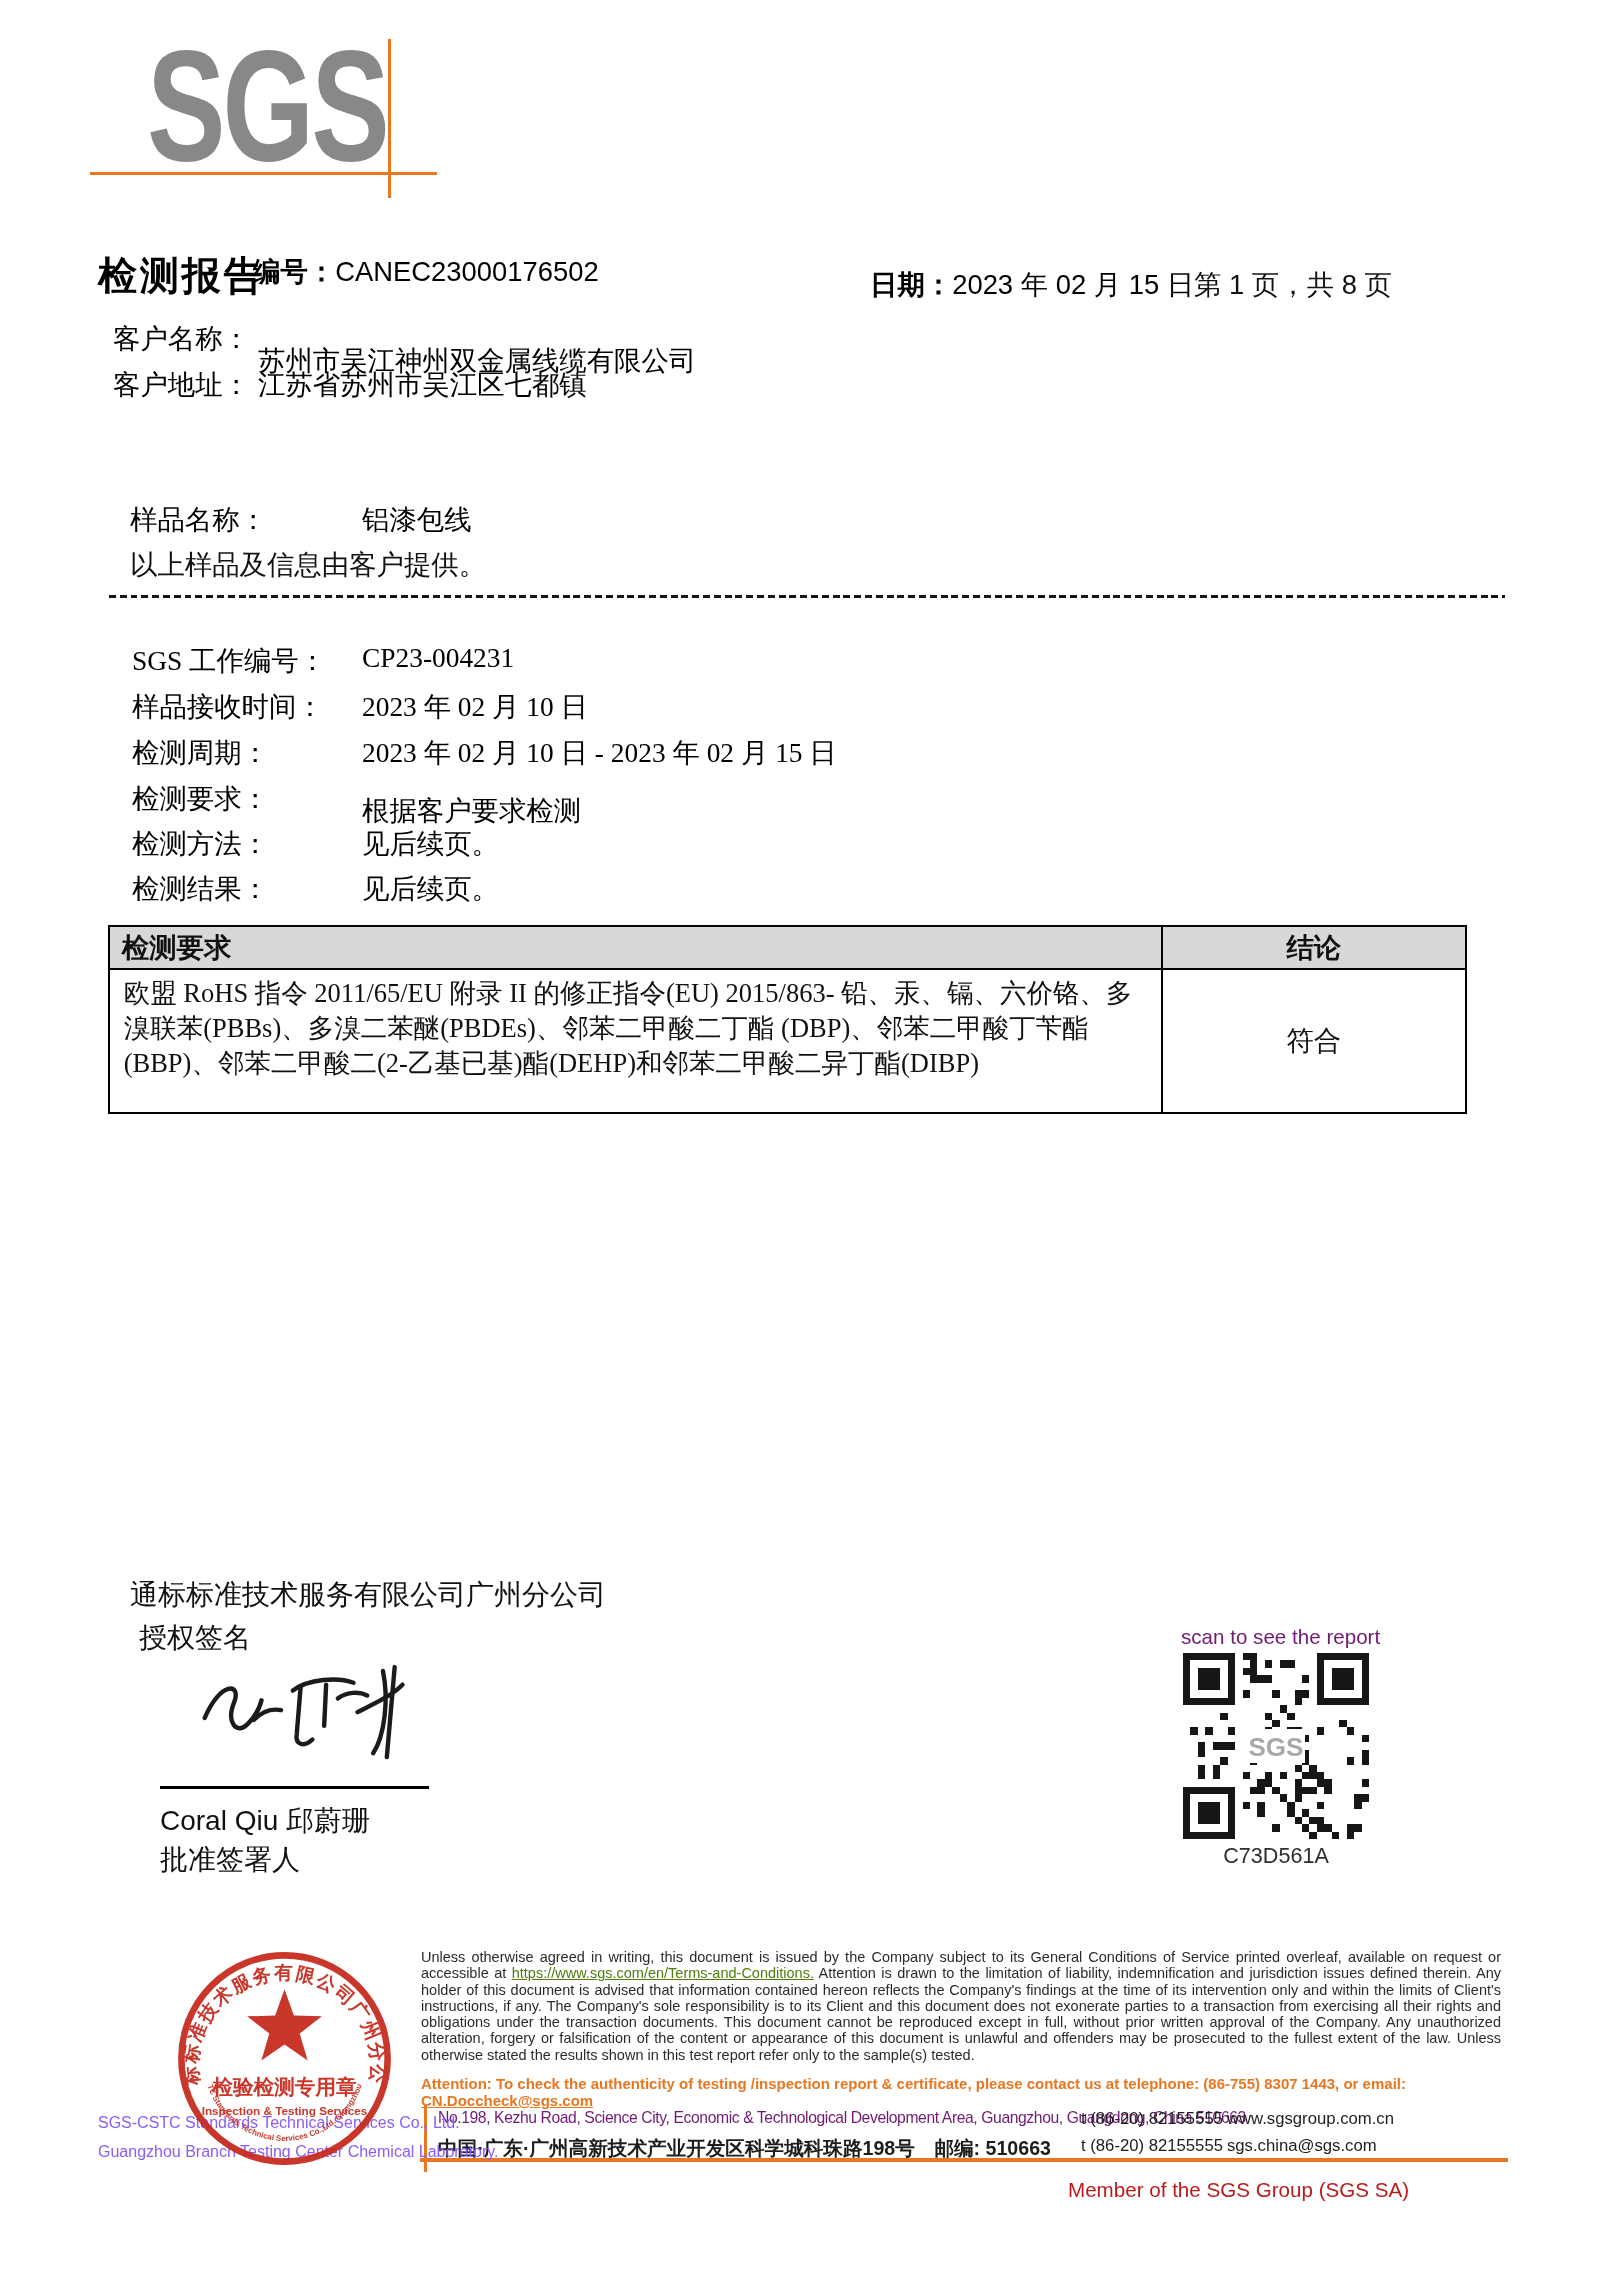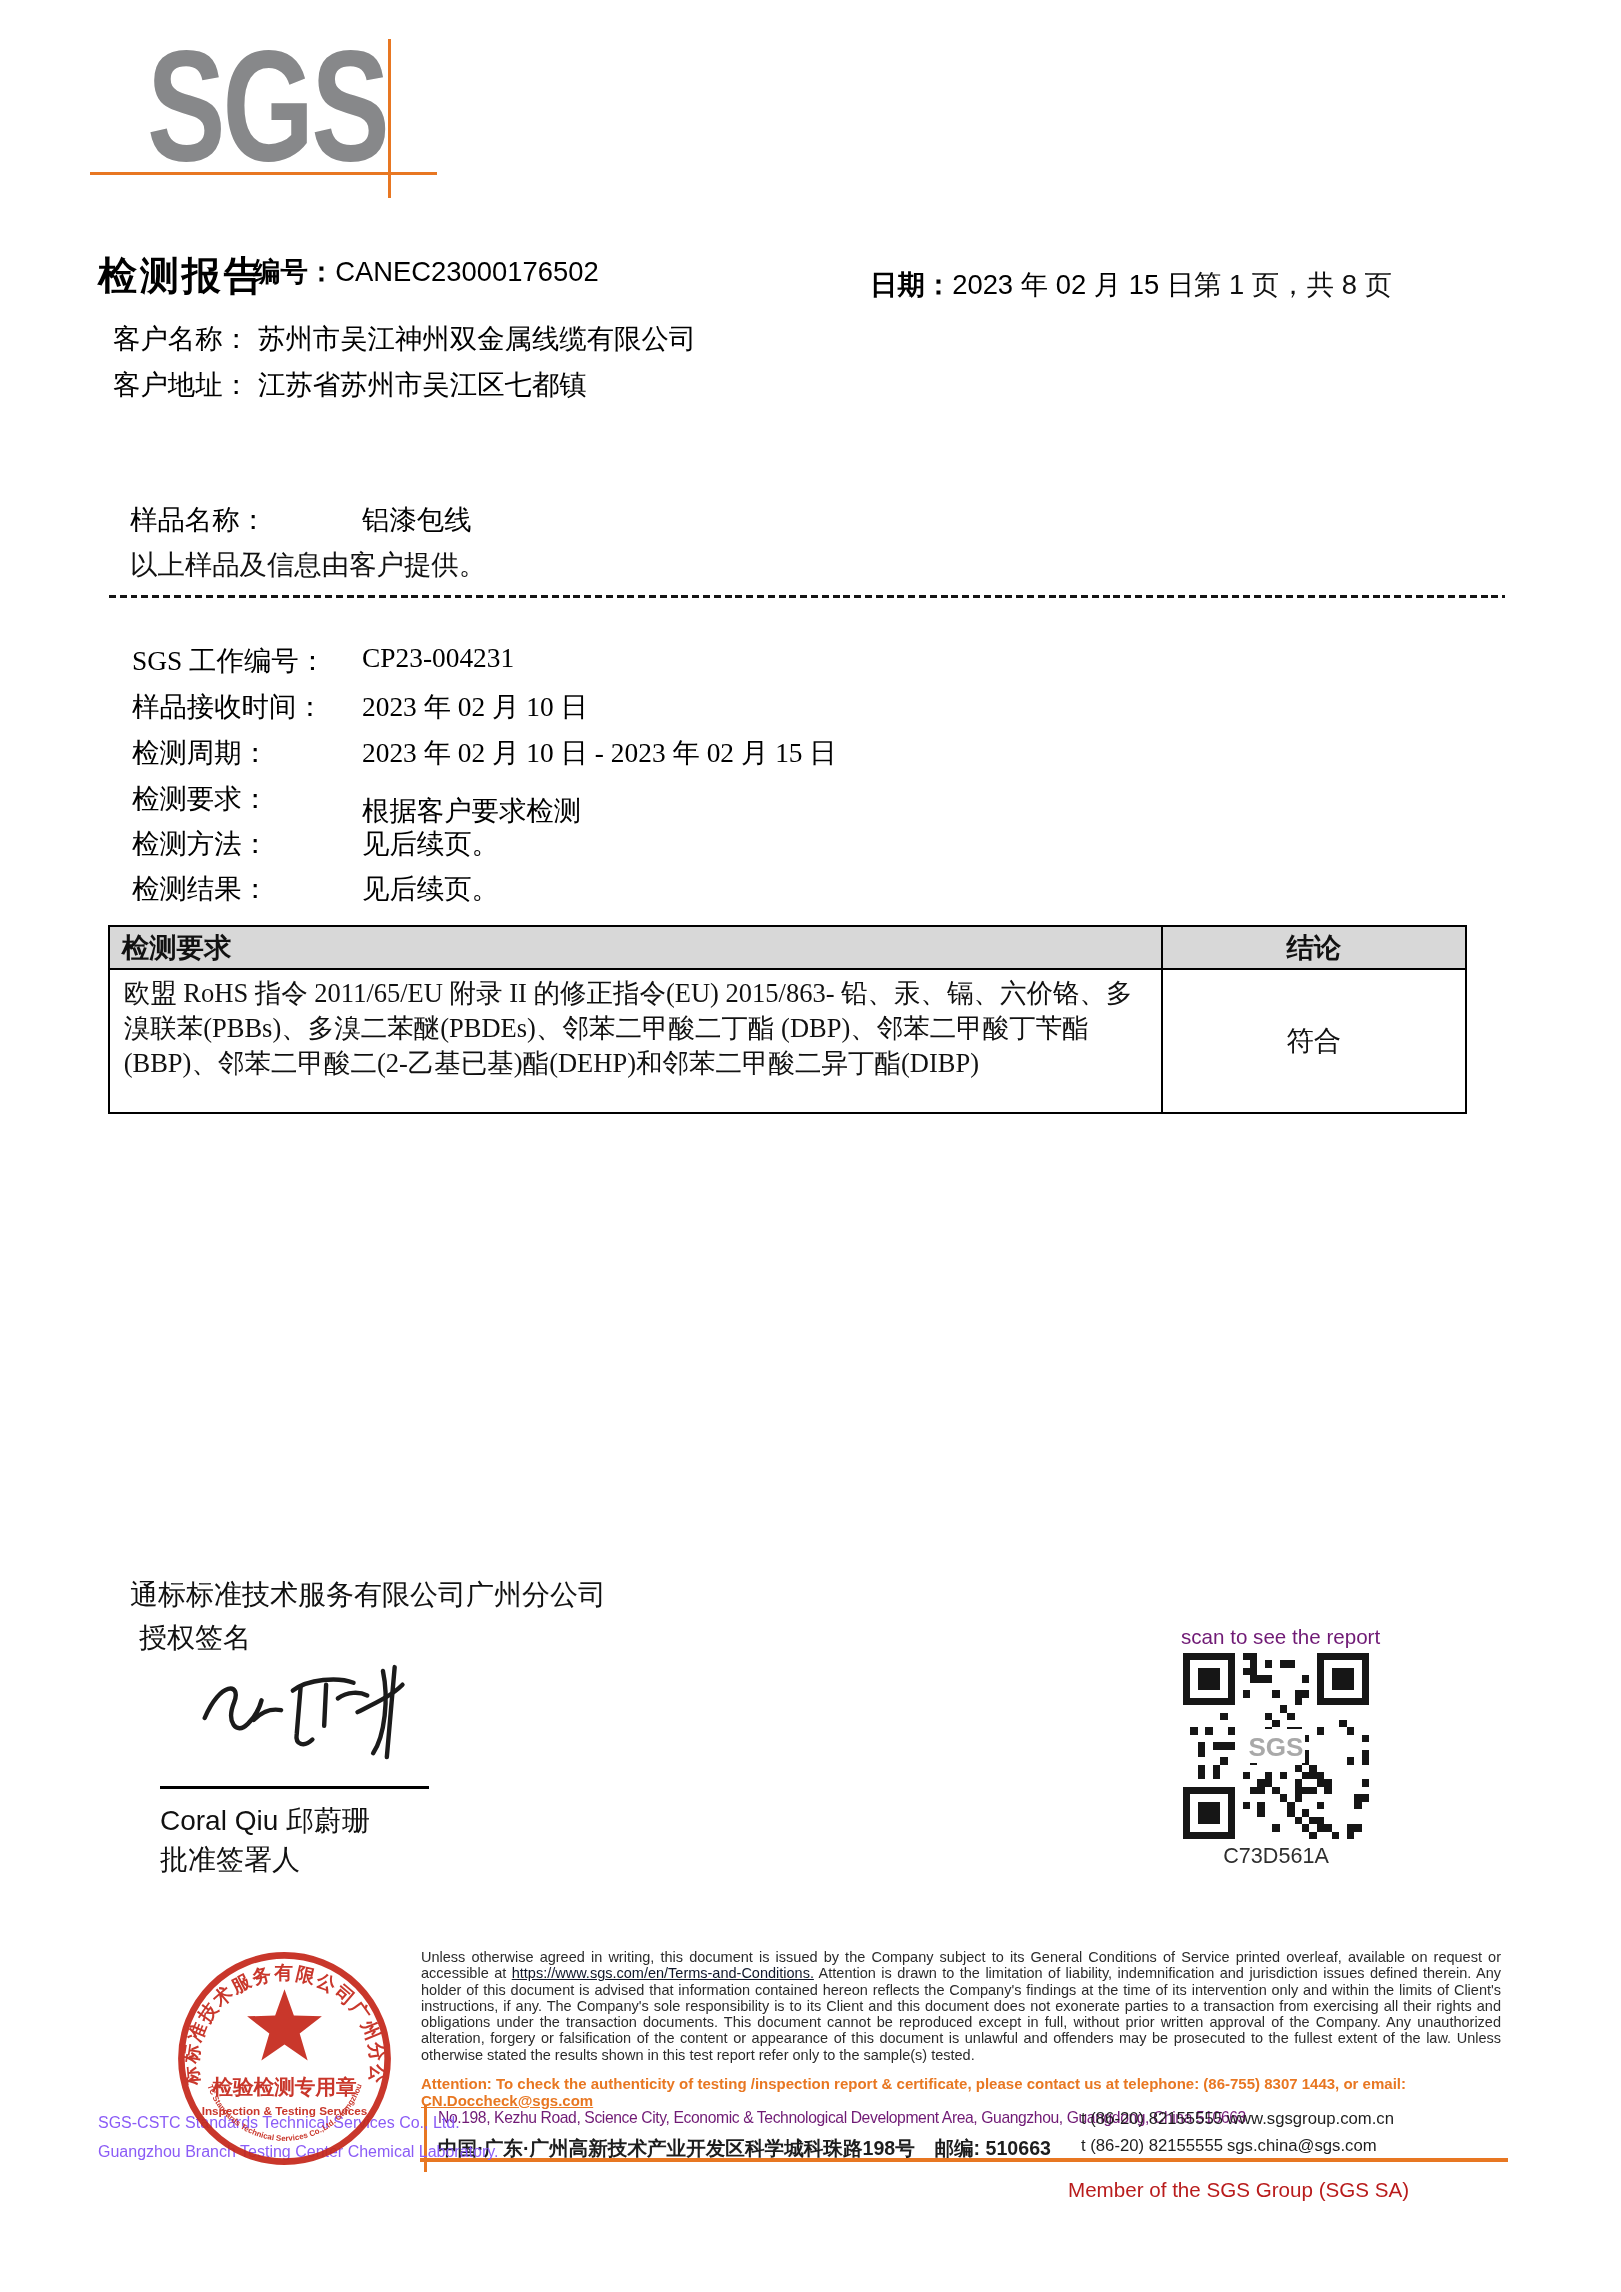"苏州市吴江神州双金属线缆有限公司" span.val { margin-top: none -> 22px }
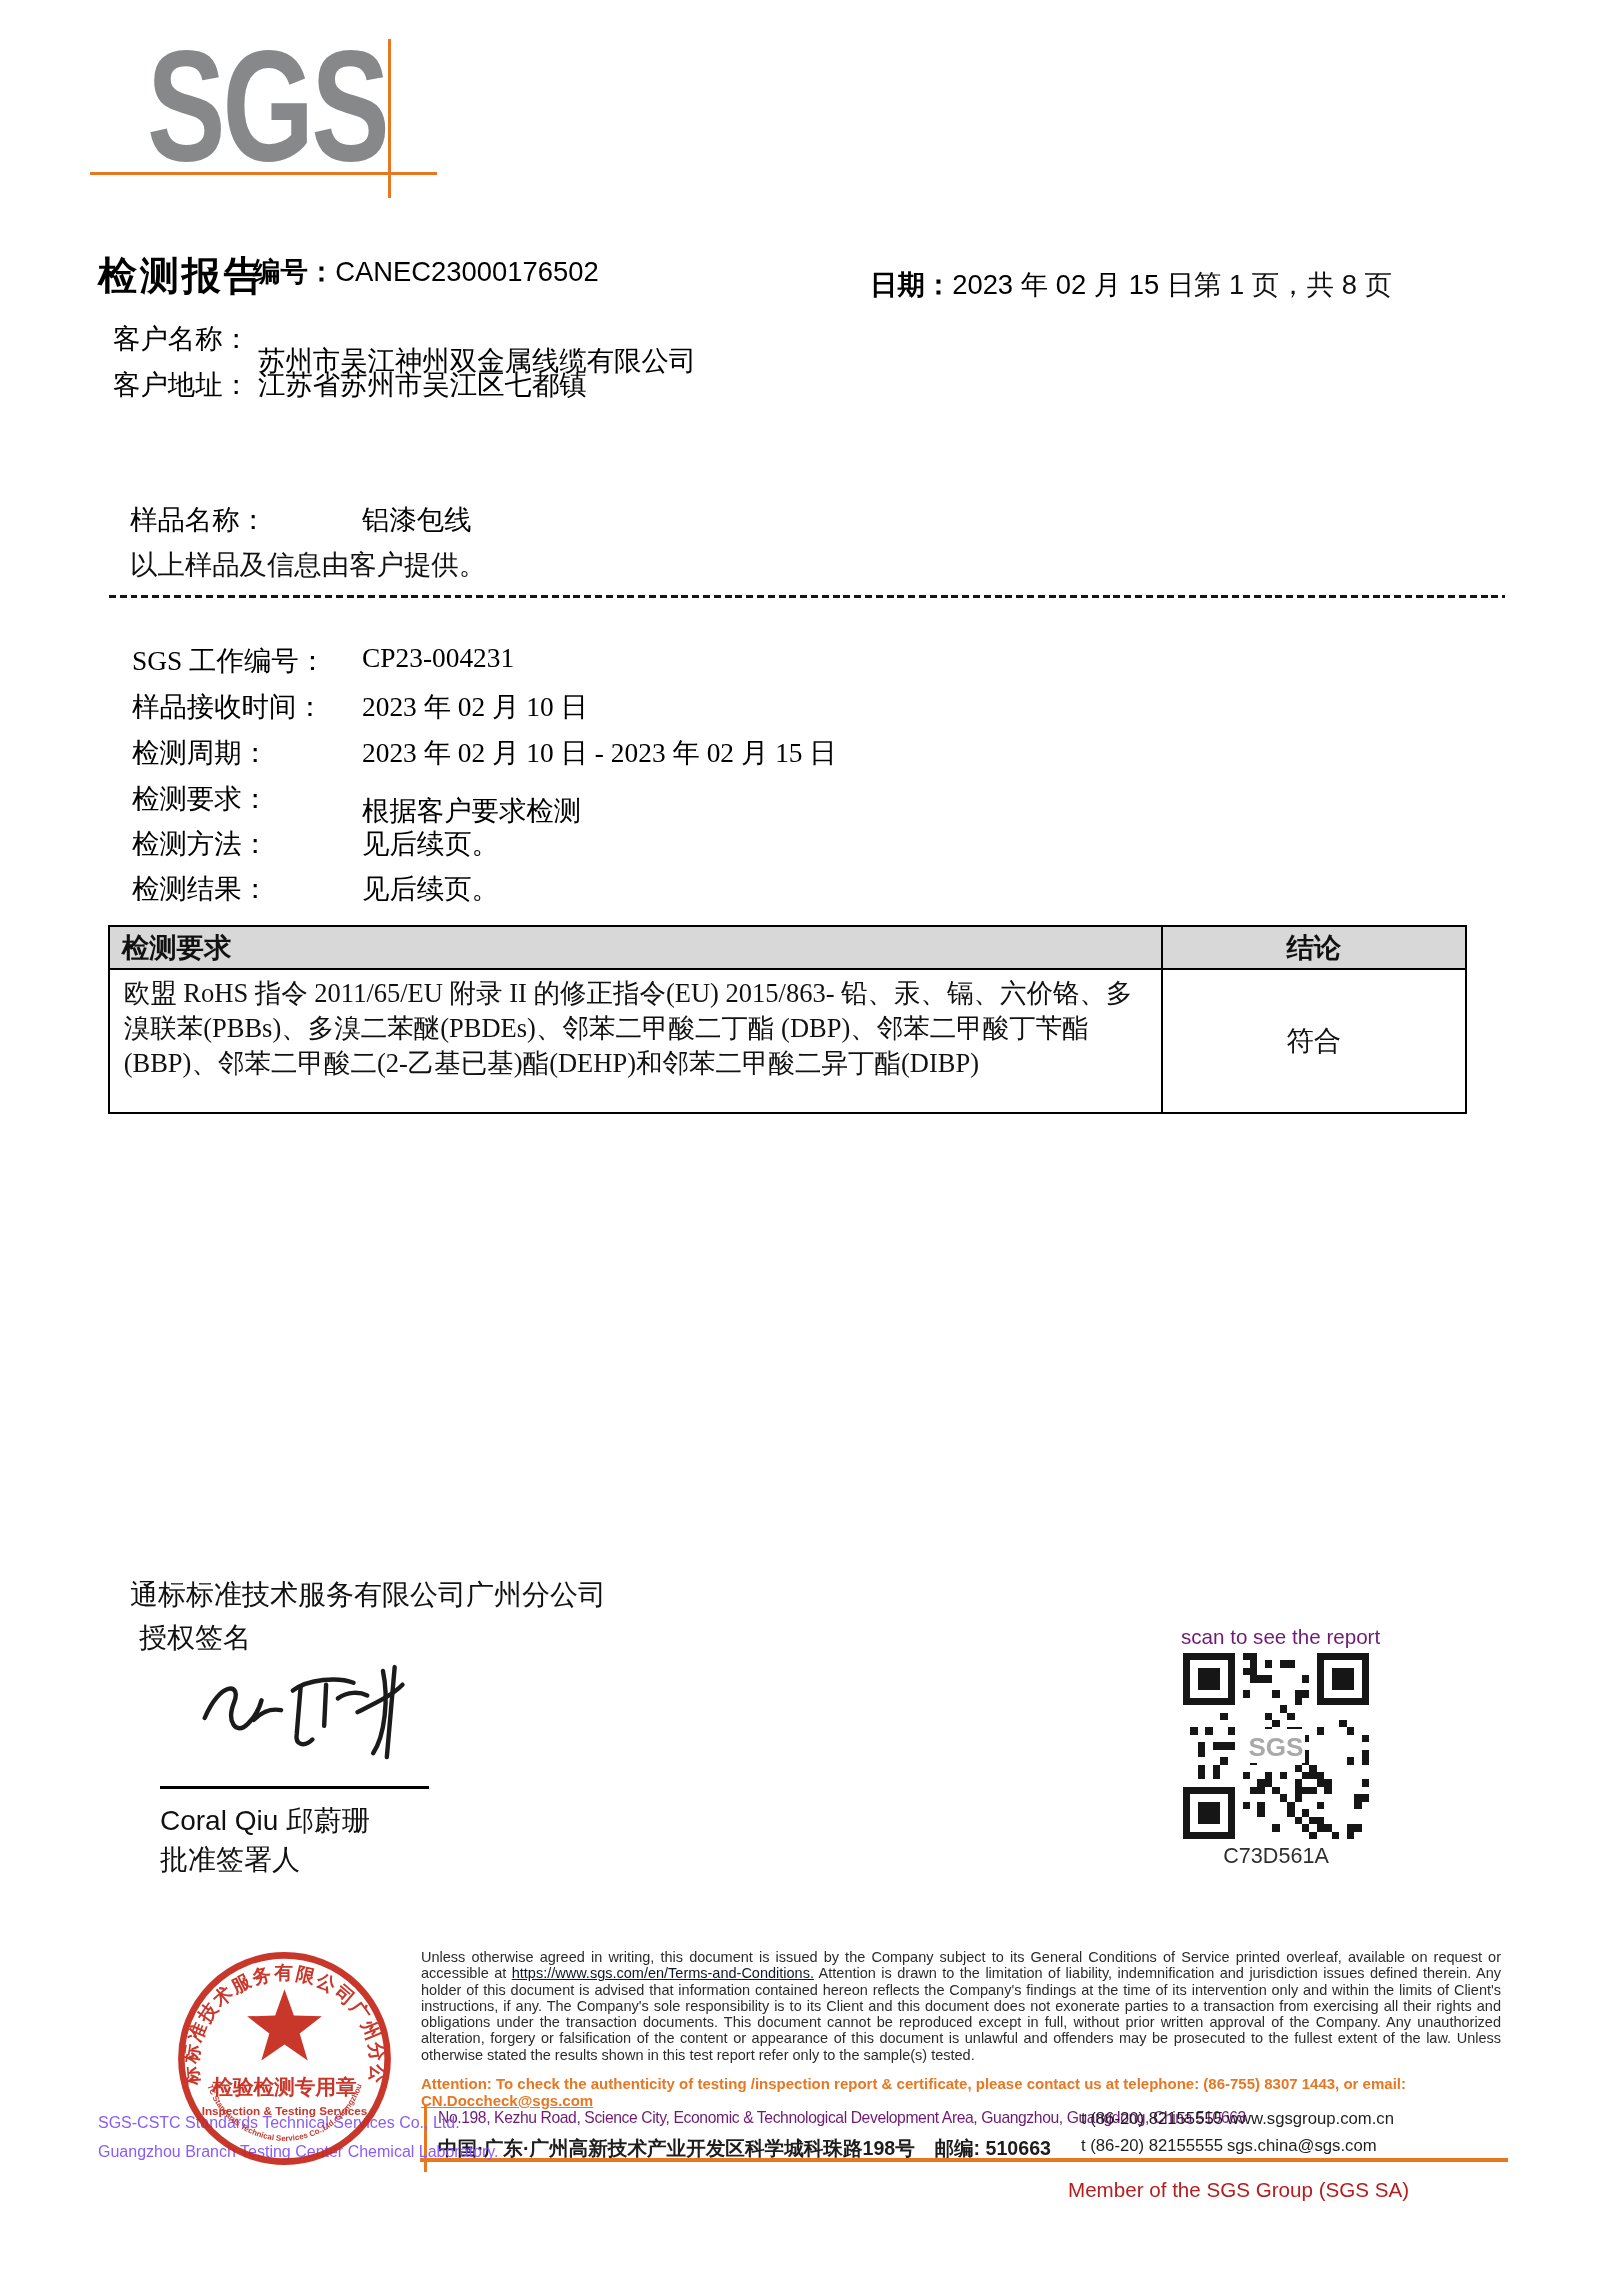"https://www.sgs.com/en/Terms-and-Conditi" .disclaimer a { color: #0f172a -> #4d7c0f }
